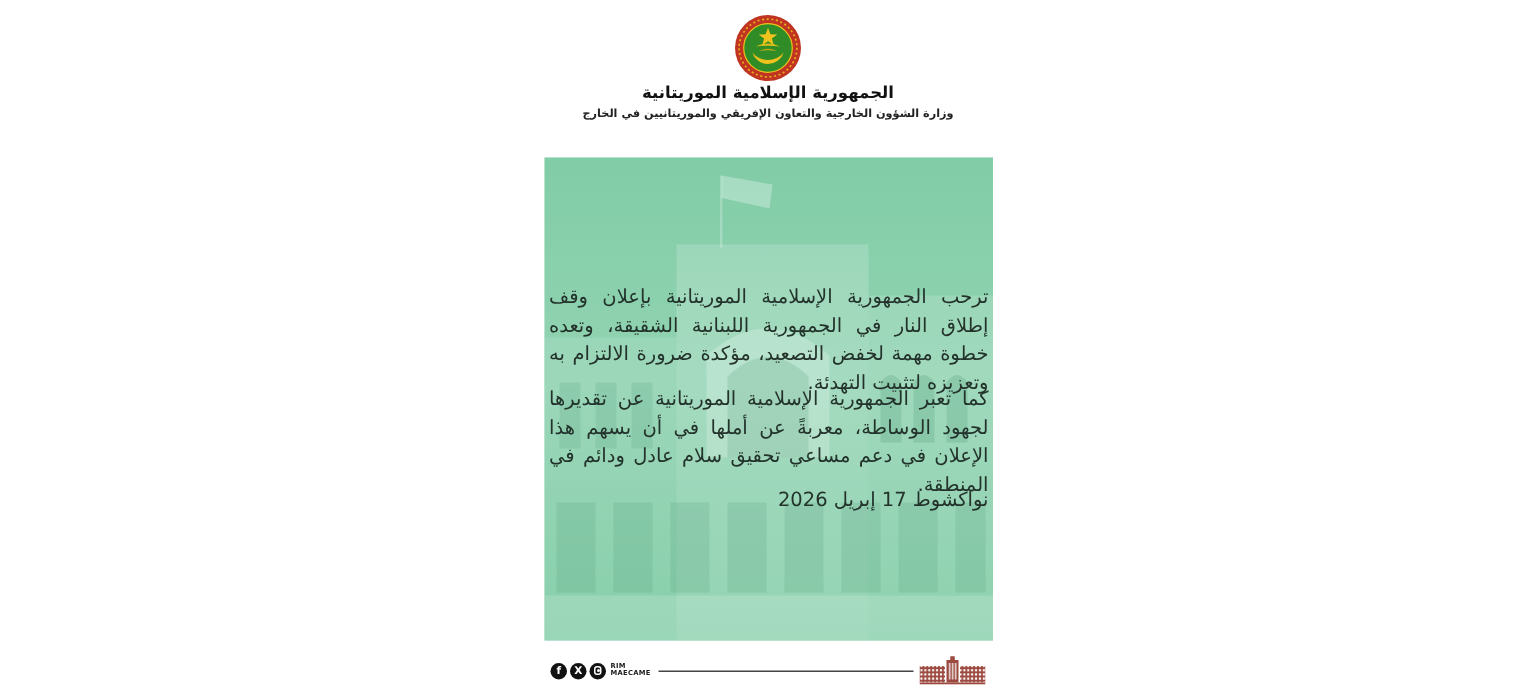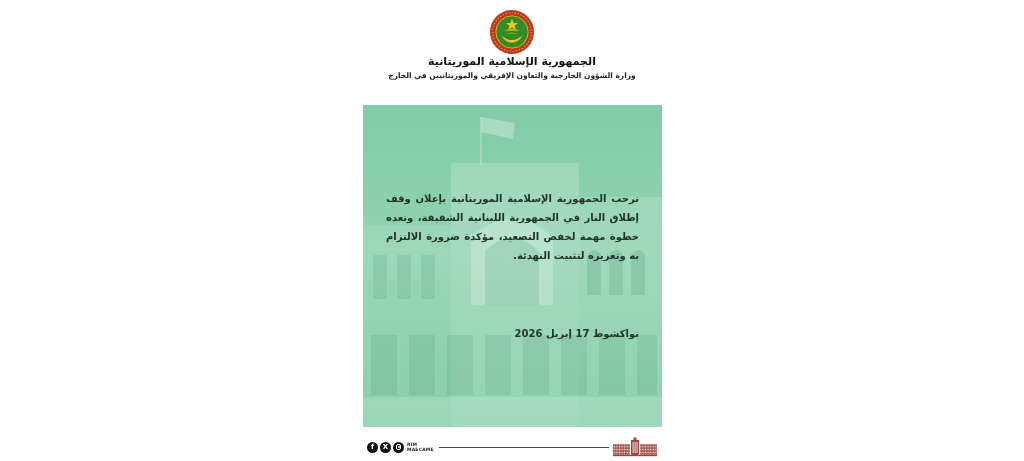"ترحب الجمهورية الإسلامية الموريتانية" .green-panel p { font-size: 10px -> 13px; font-weight: bold -> normal; padding: 0 23px -> 0 3px }
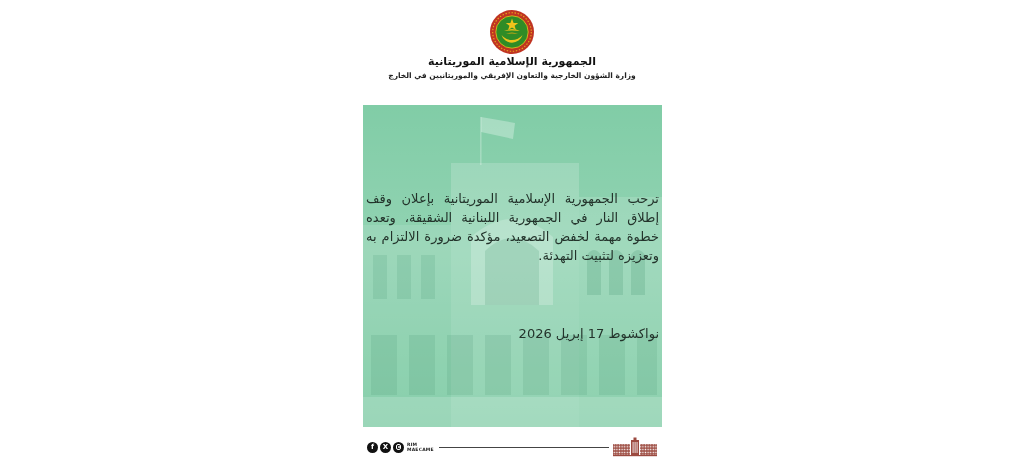"كما تعبر الجمهورية الإسلامية الموريتانية" p.para2 { html: none -> <p>كما تعبر الجمهورية الإسلامية الموريتانية عن تقديرها لجهود الوساطة، معربةً عن أملها في أن يسهم هذا الإعلان في دعم مساعي تحقيق سلام عادل ودائم في المنطقة.</p> }
